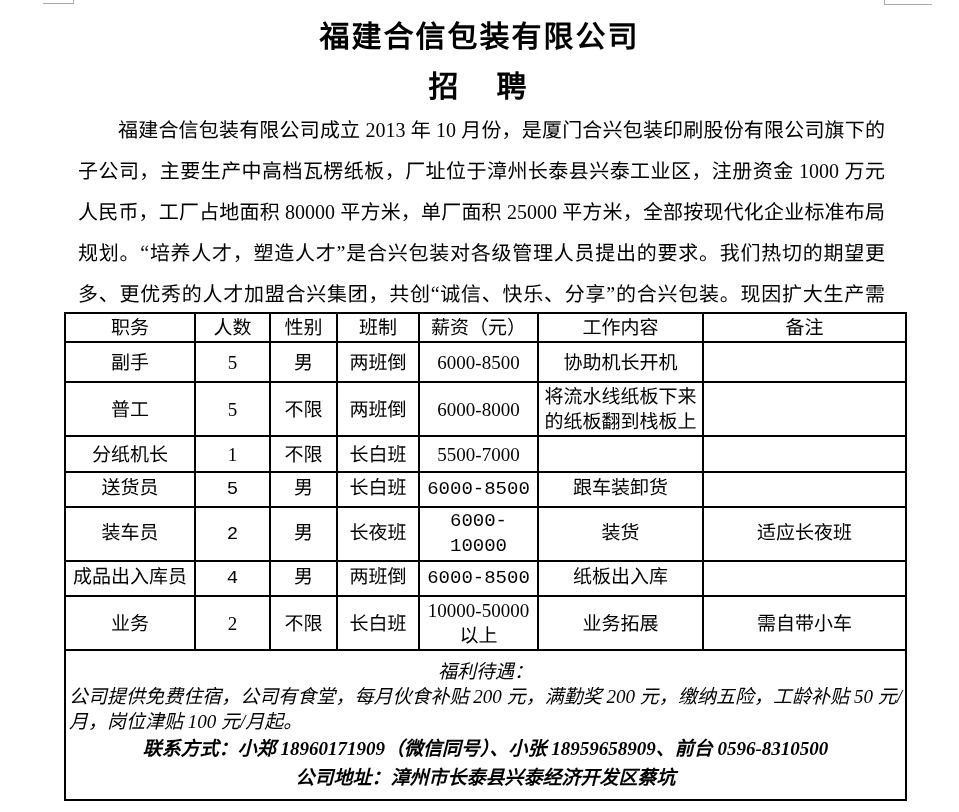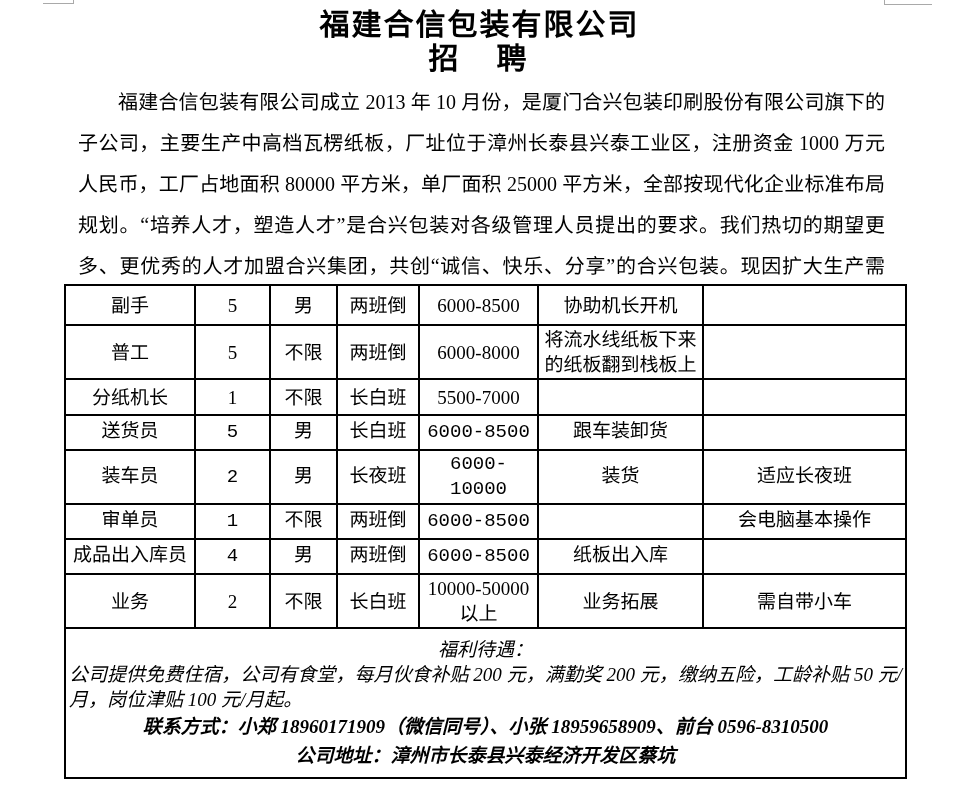"福建合信包装有限公司" .doc-title { margin-top: 8px -> 20px }
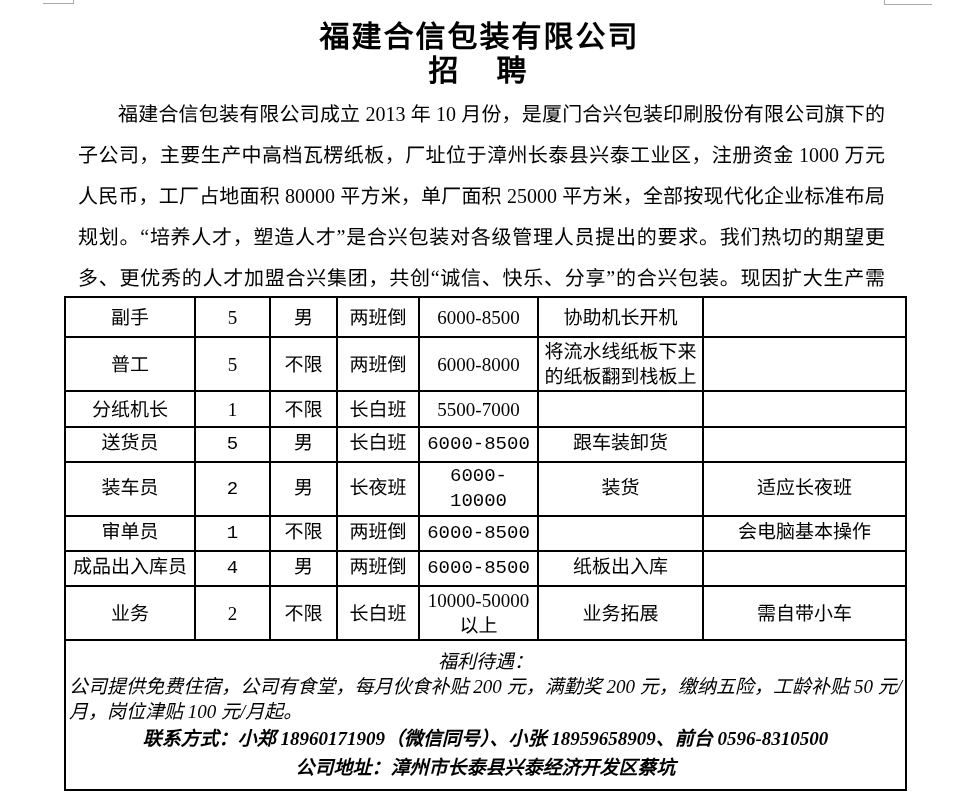"招 聘" .doc-subtitle { margin-top: none -> 16px }
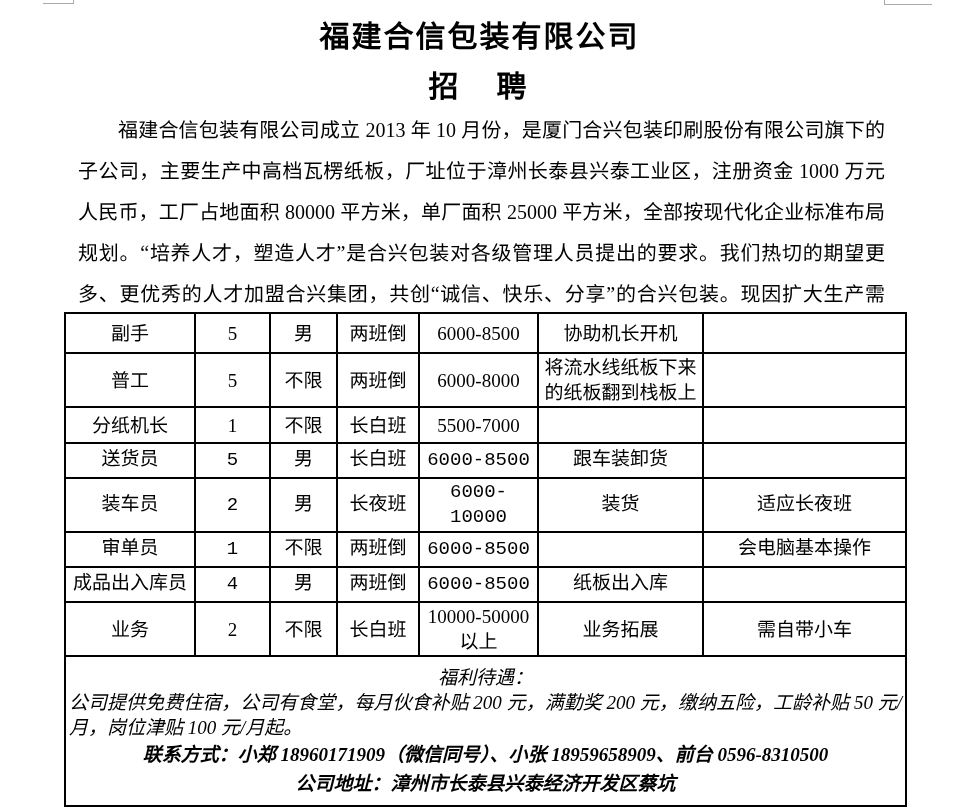"职务" tr.h-header { html: none -> <tr> <th>职务</th> <th>人数</th> <th>性别</th> <th>班制</th> <th>薪资（元）</th> <th>工作内容</th> <th>备注</th> </tr> }
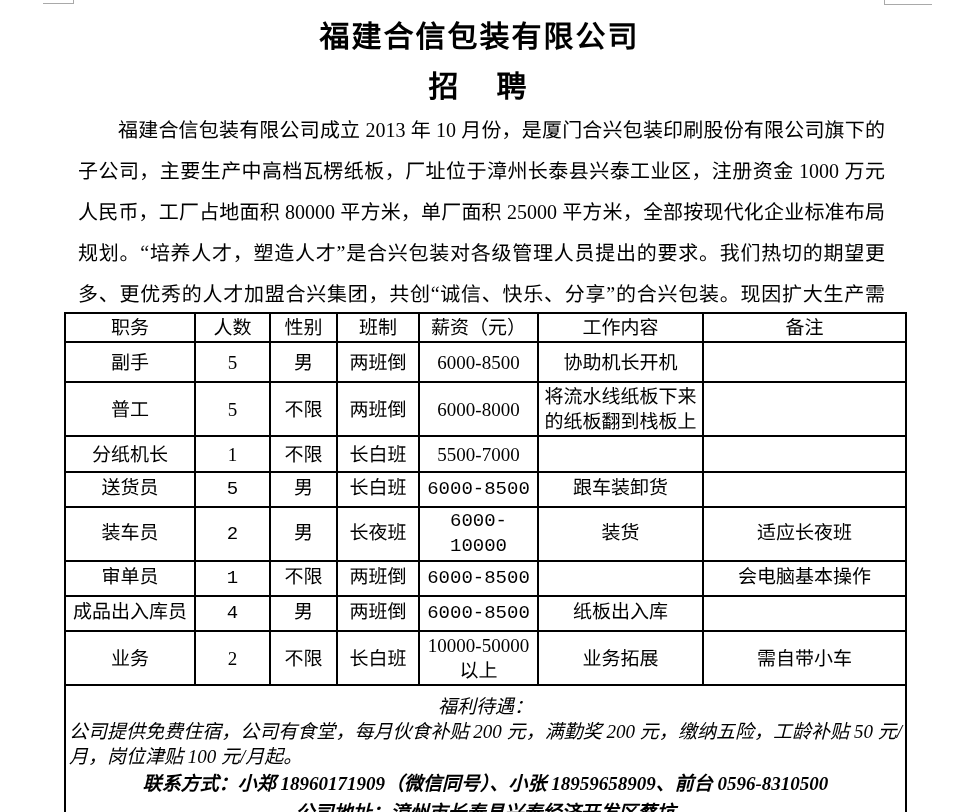"审单员" tr.h-r6 { html: <tr> <td>审单员</td> <td>1</td> <td>不限</td> <td>两班倒</td> <td>6000-8500</td> <td></td> <td>会电脑基本操作</td> </tr> -> none }
